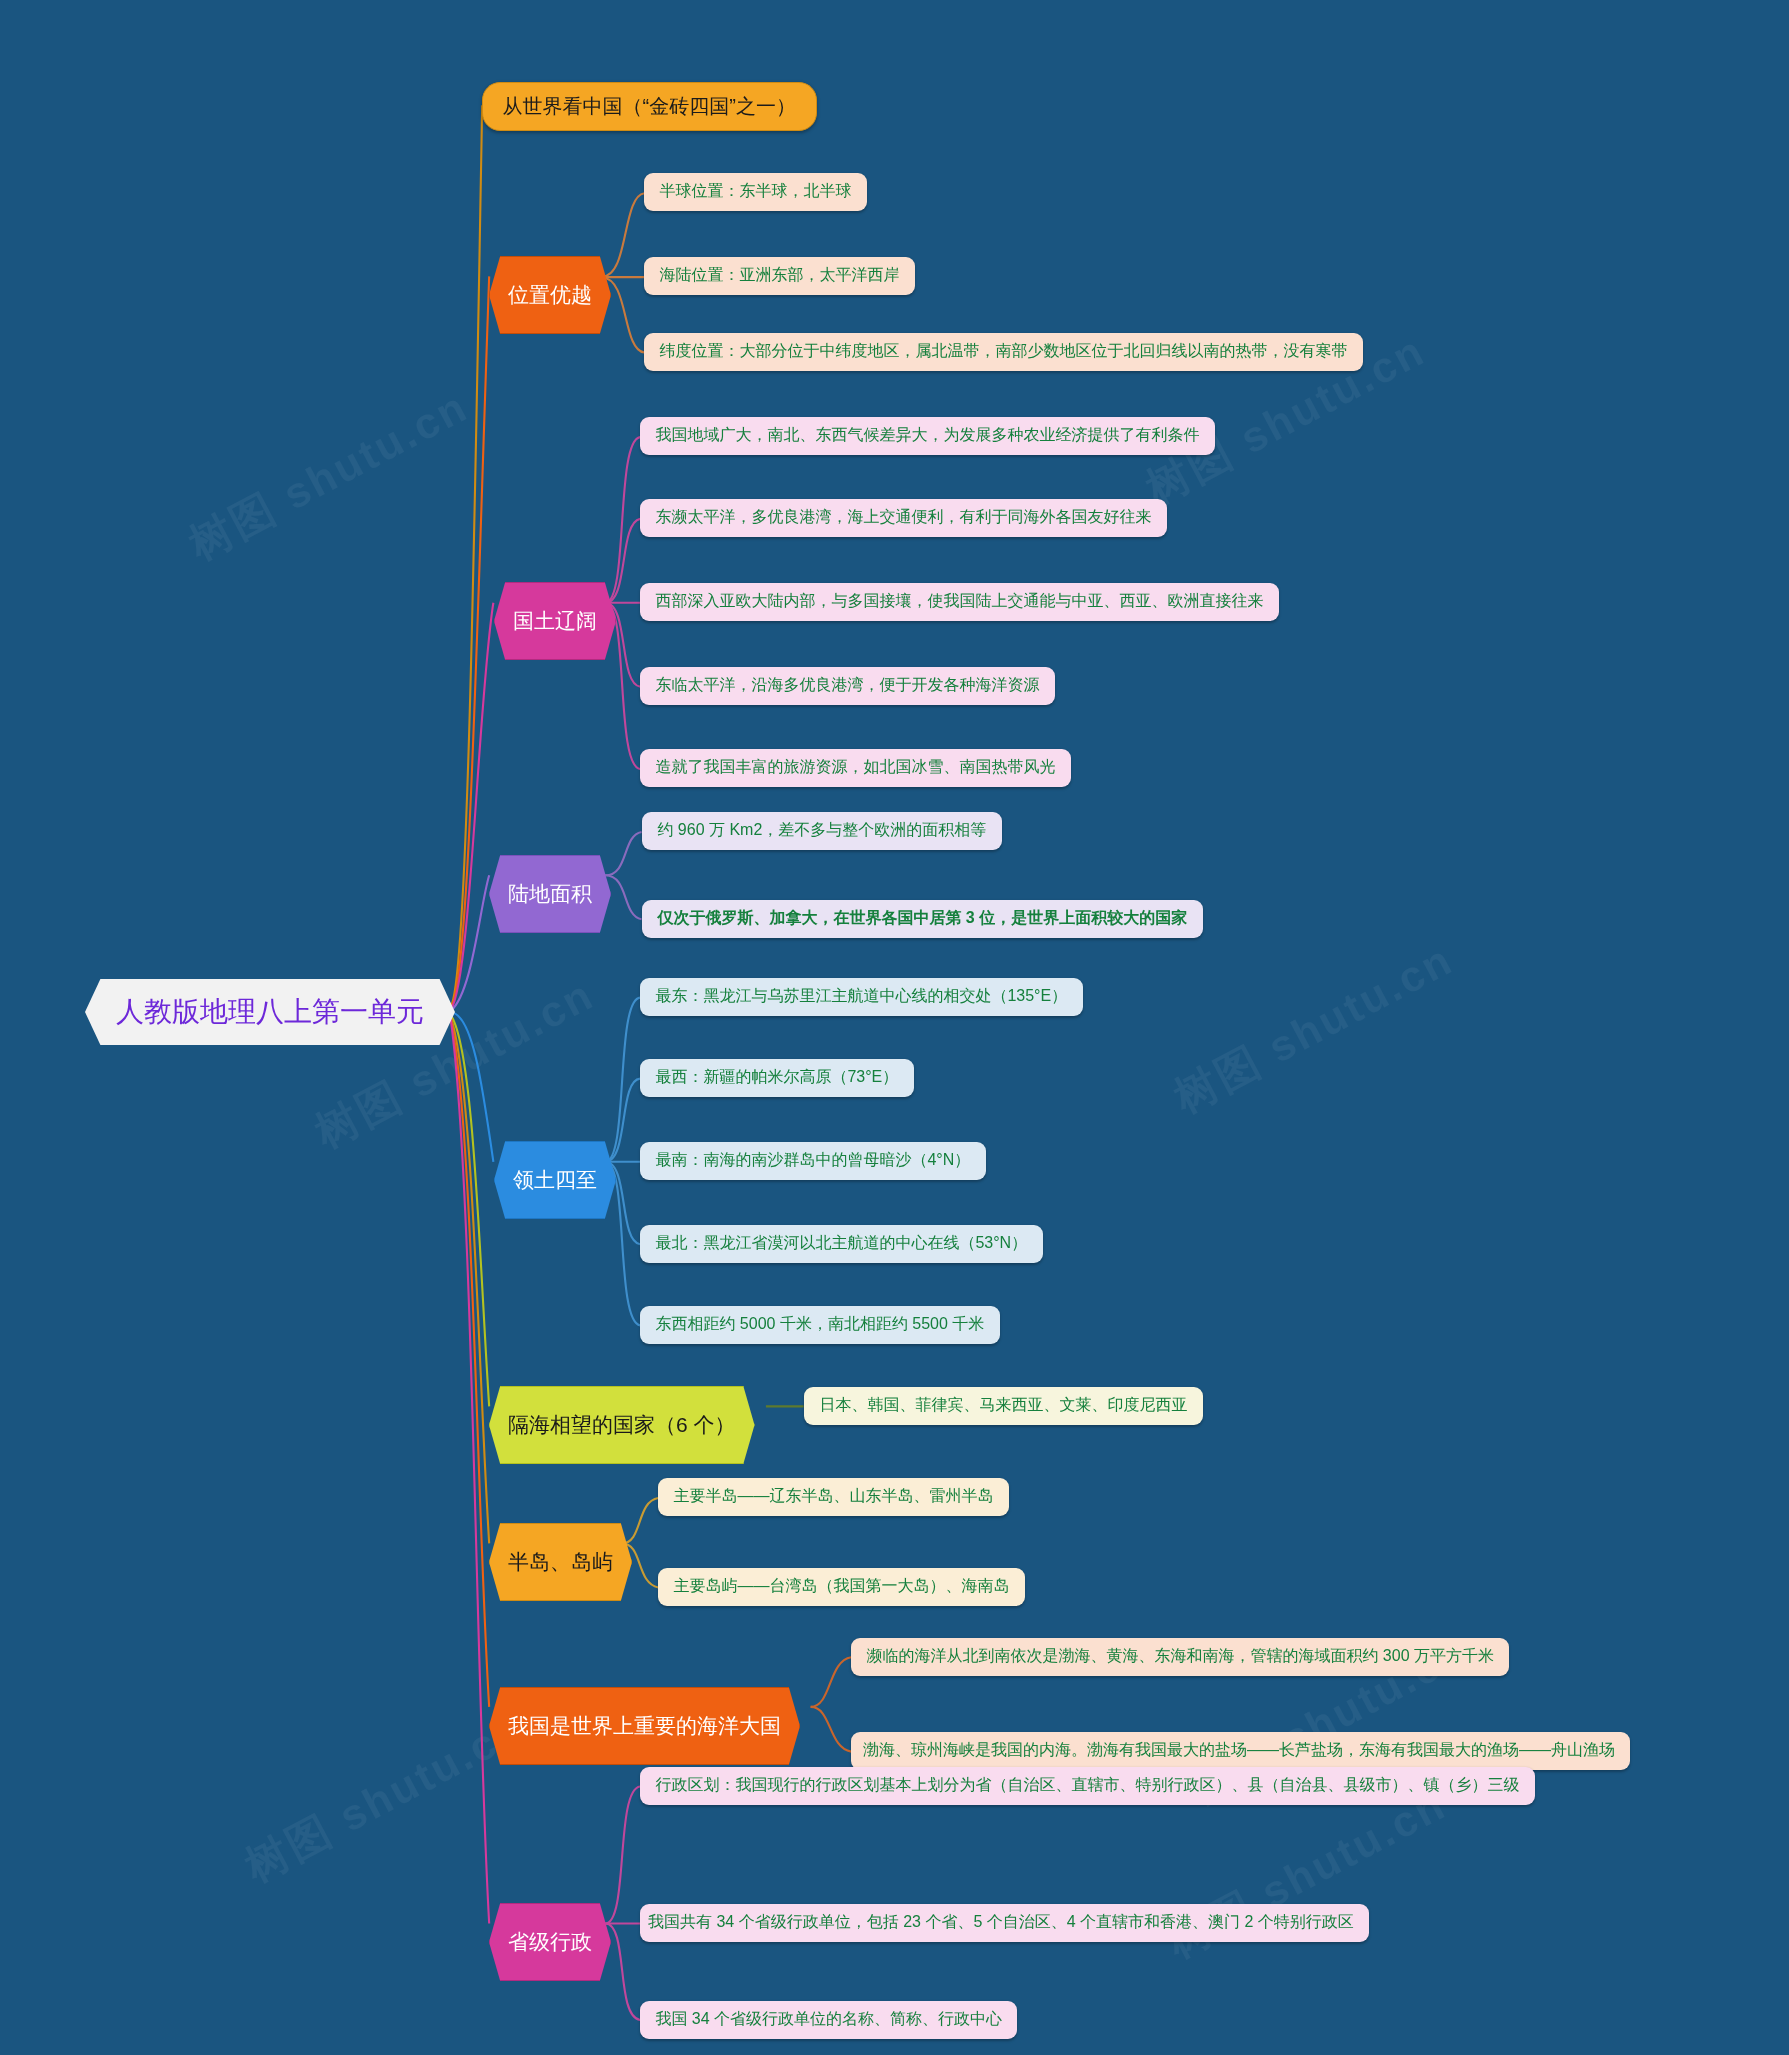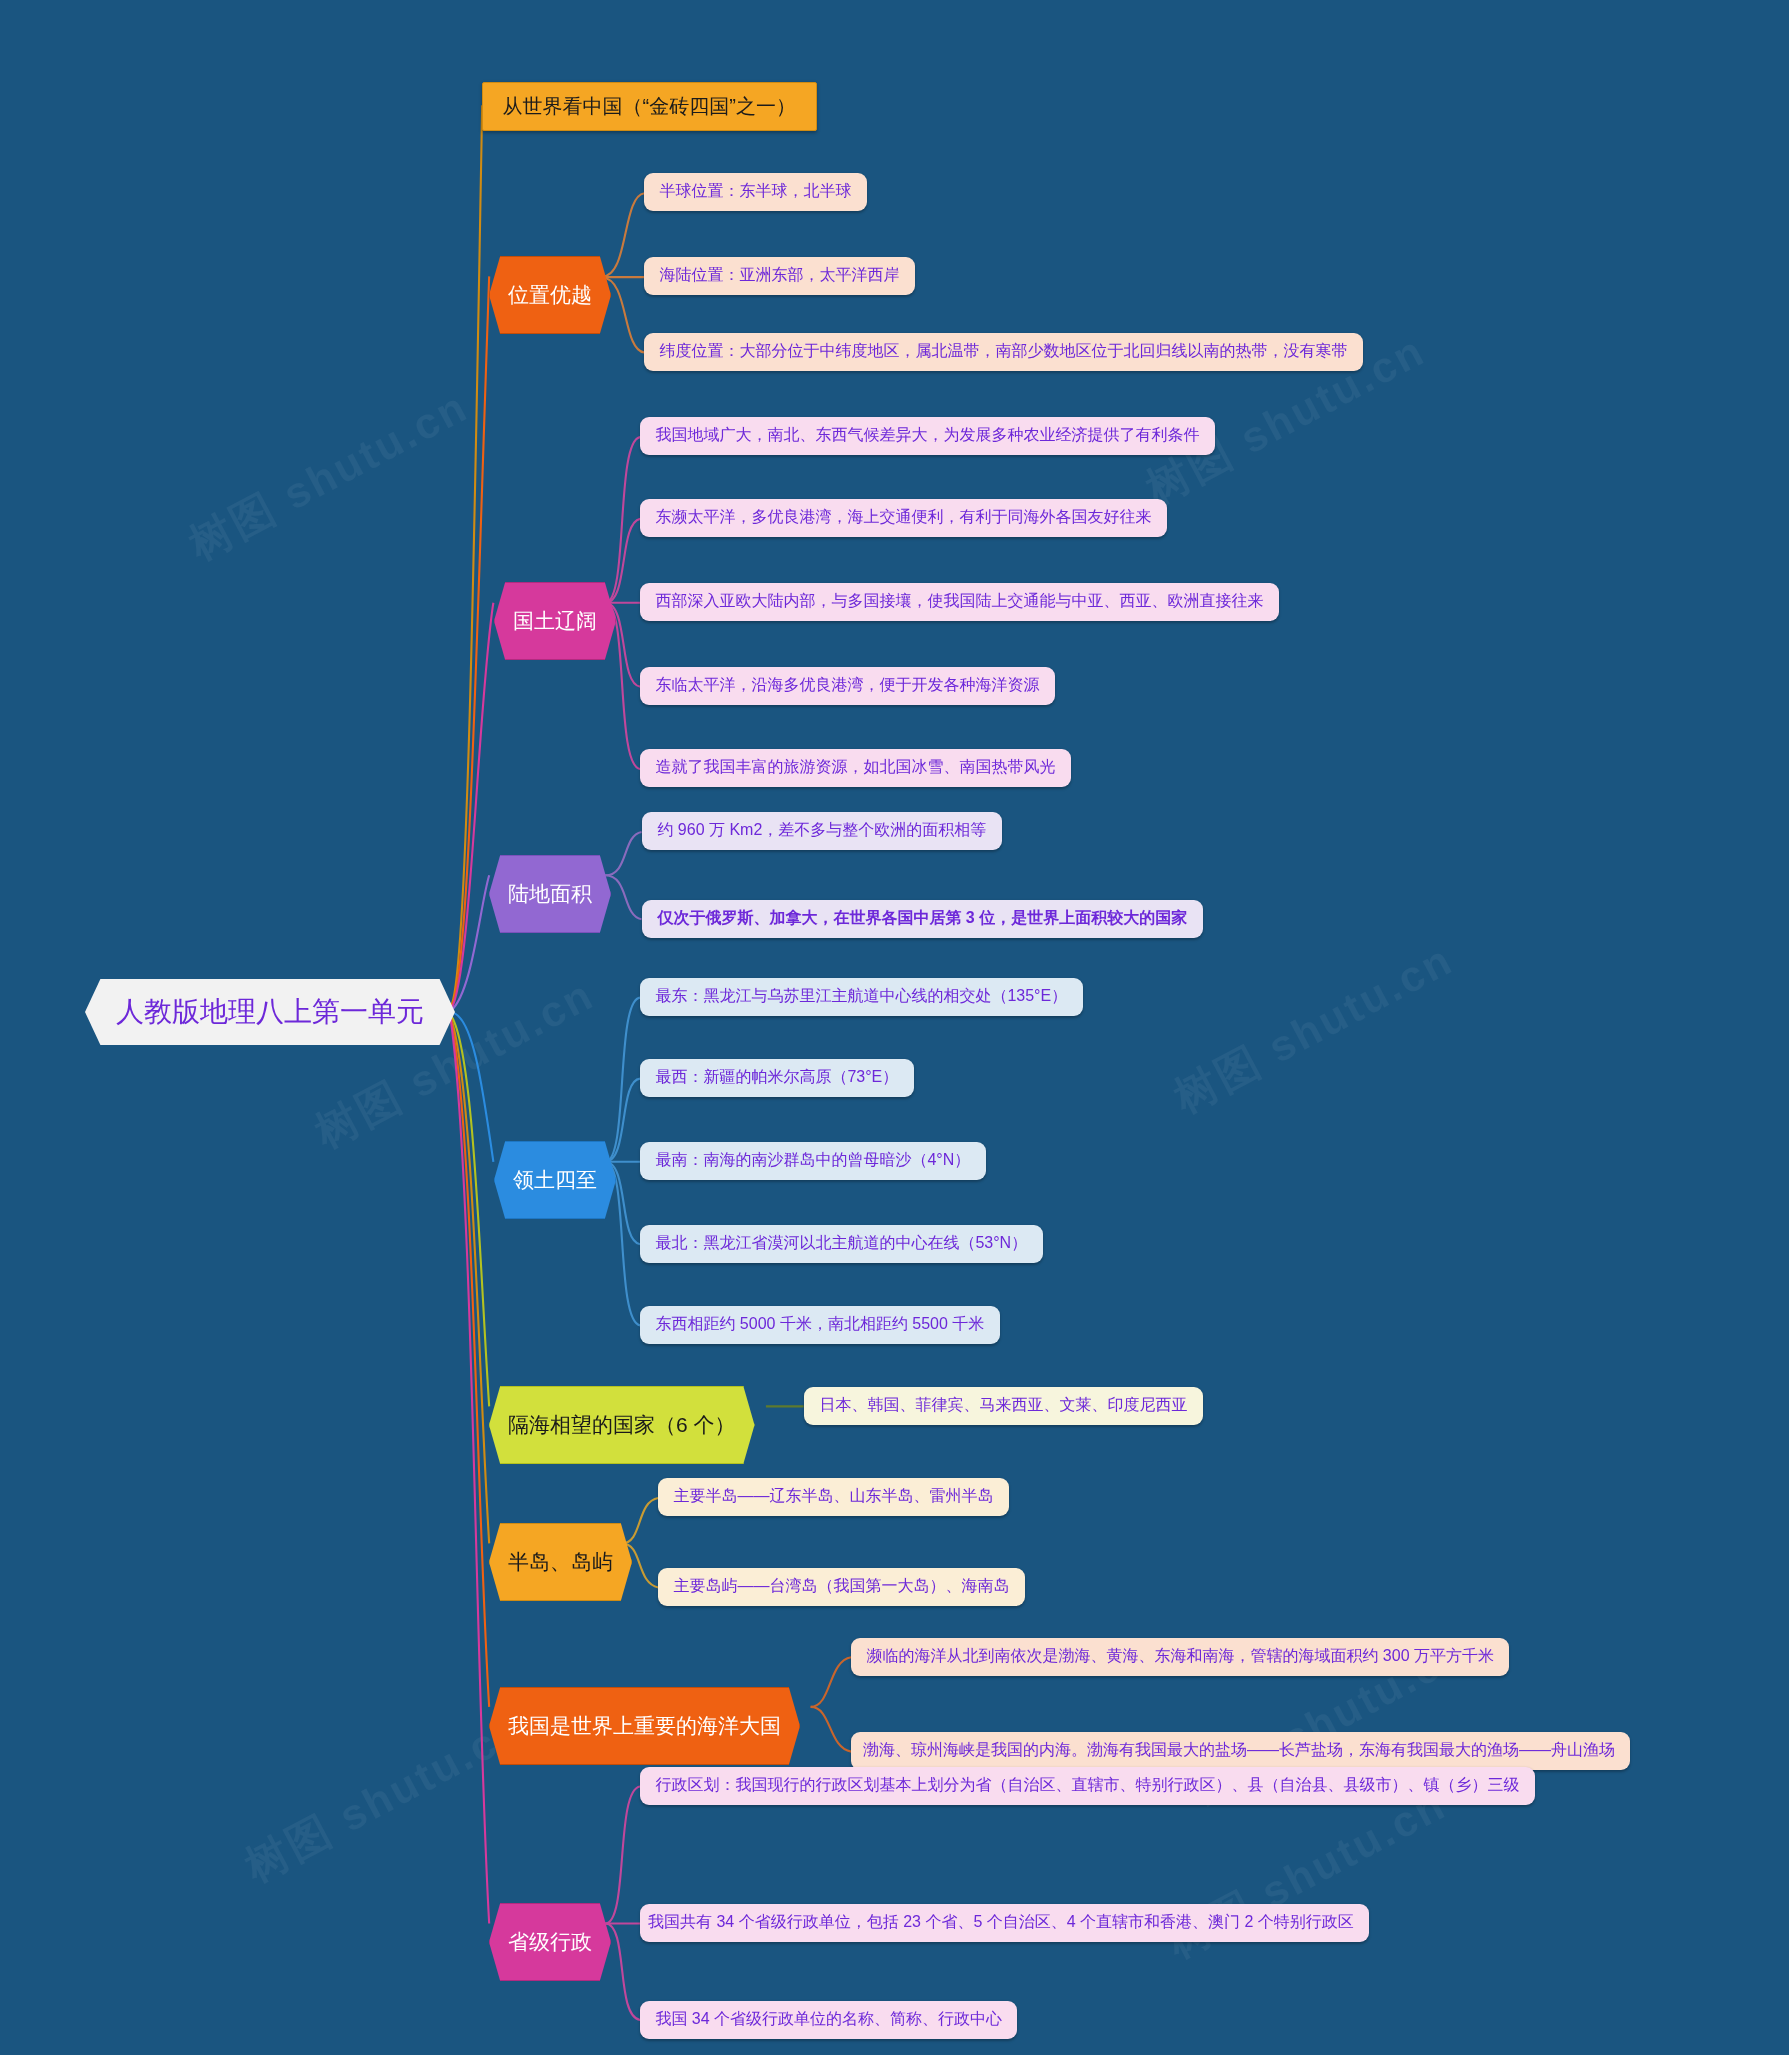"从世界看中国（“金砖四国”之一）" .banner { border-radius: 2px -> 18px }
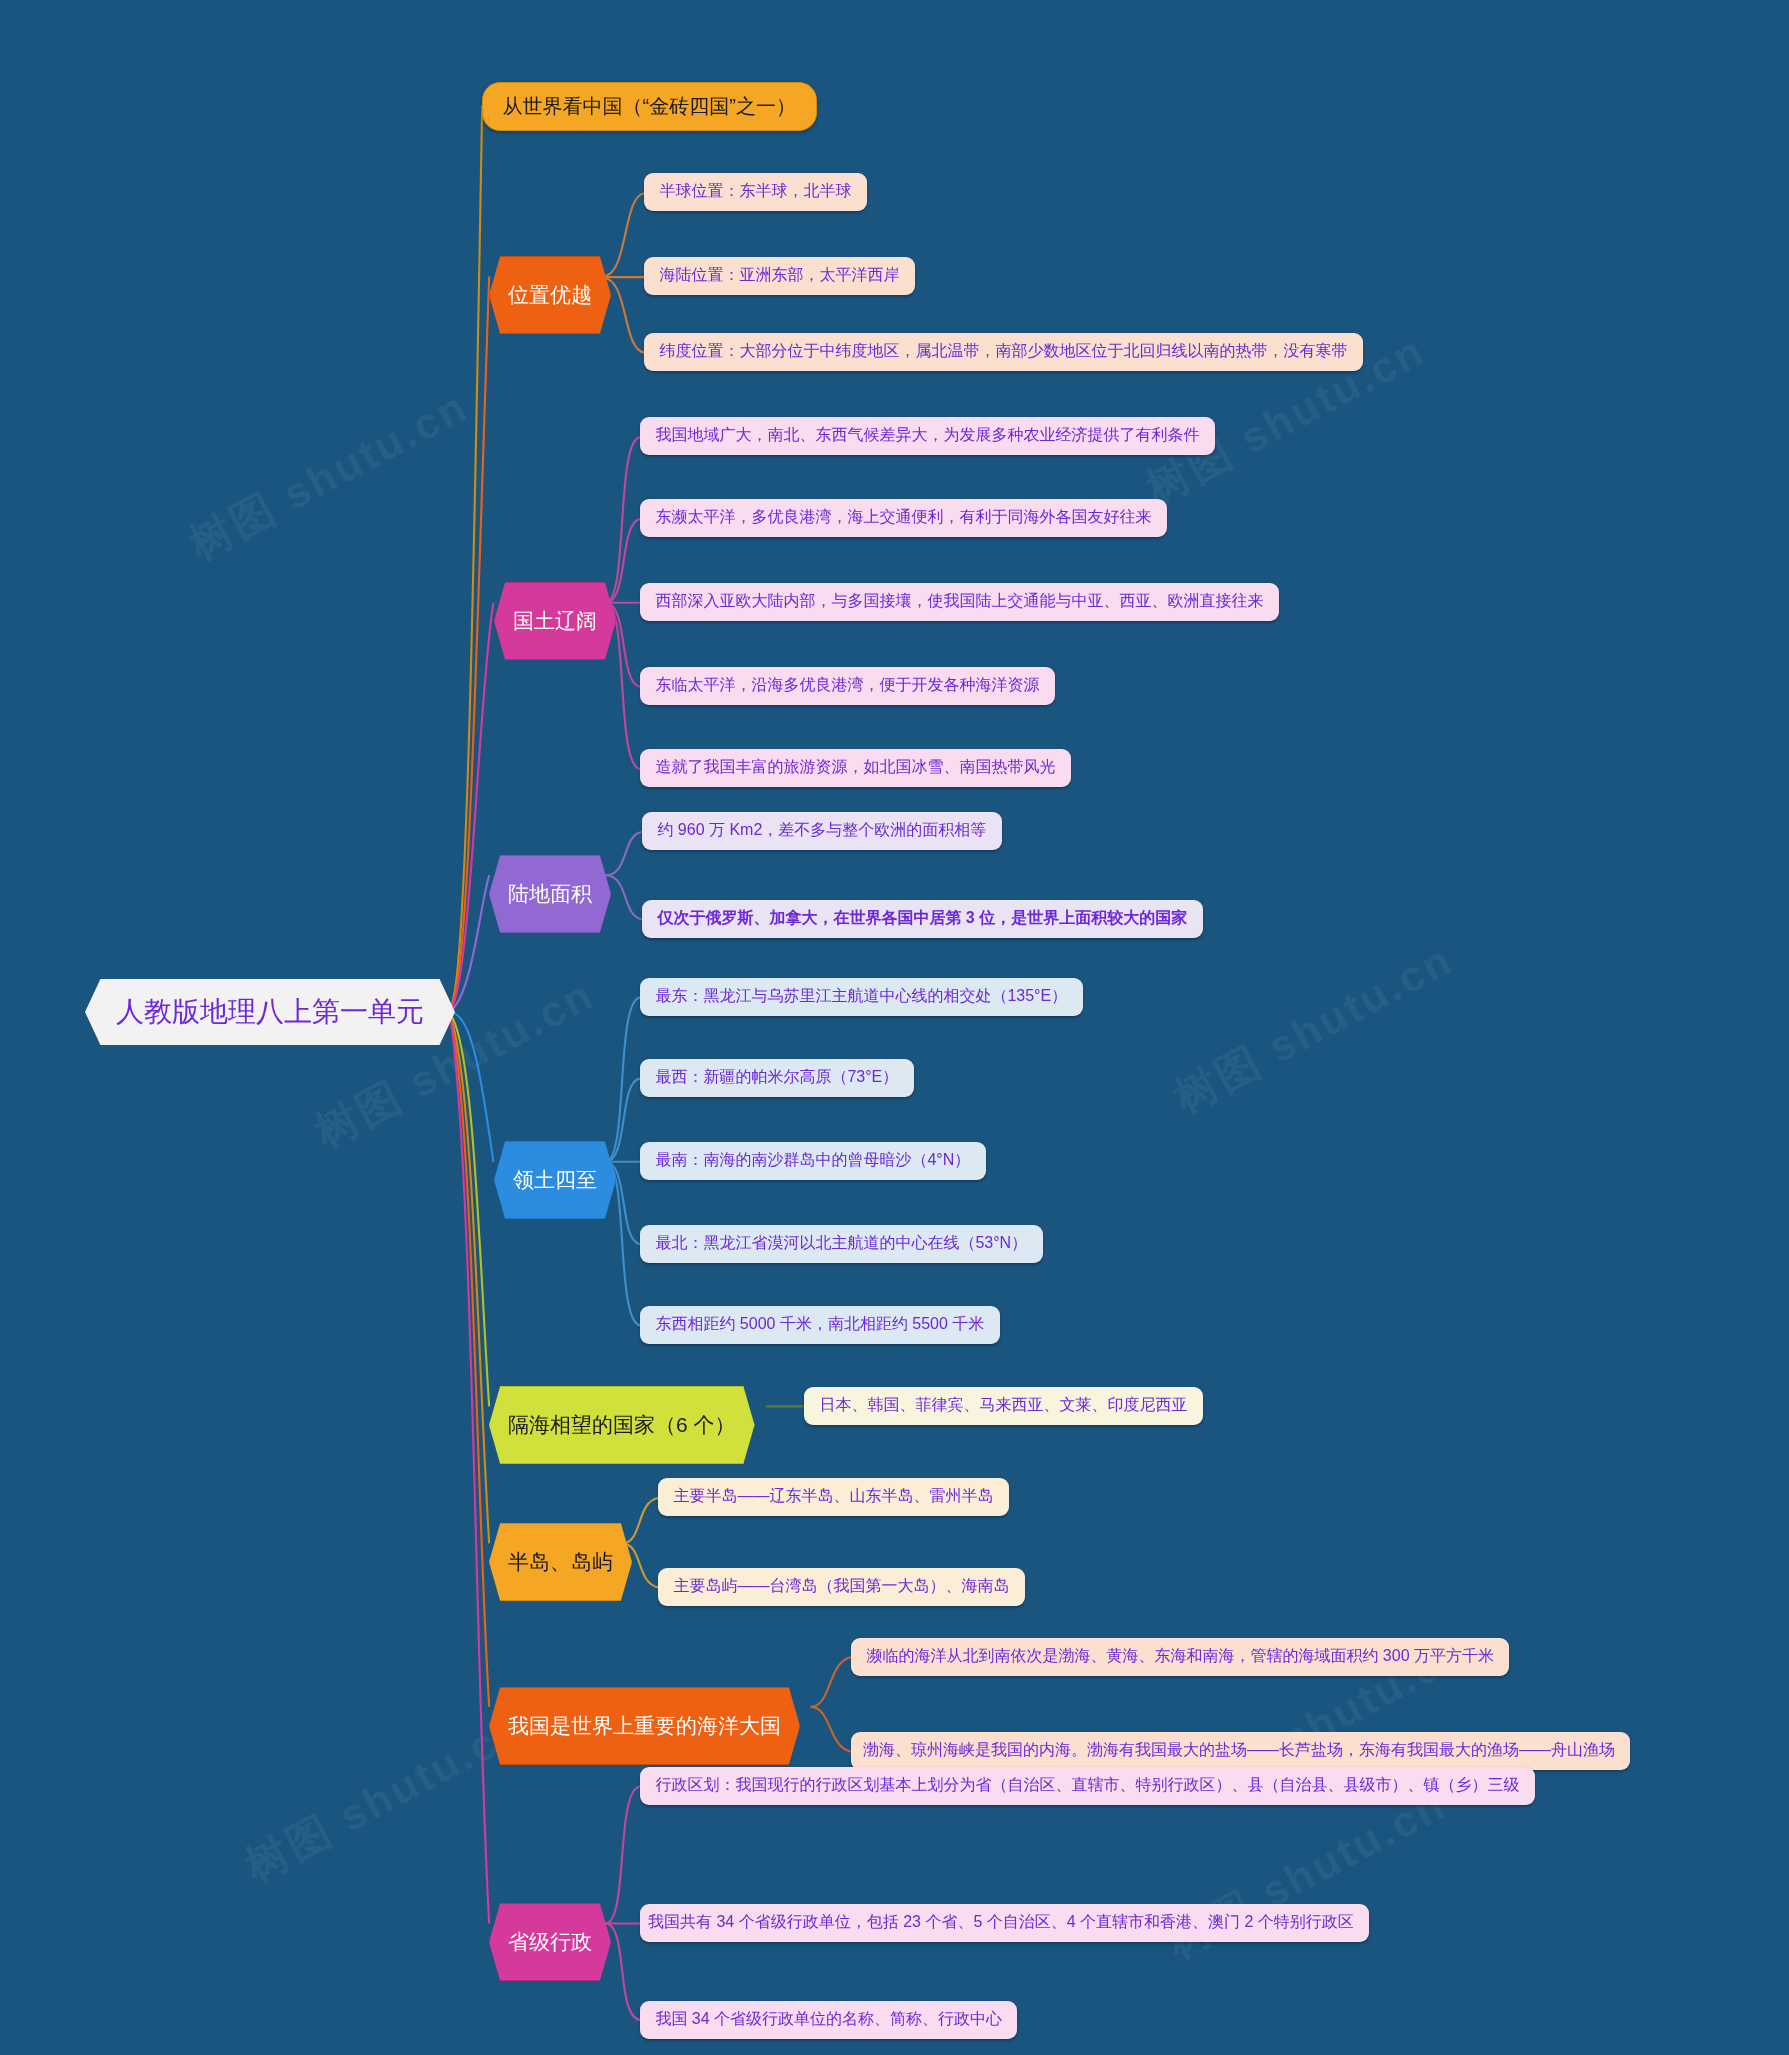"半球位置：东半球，北半球" .leaf { color: #6d28d9 -> #15803d }
